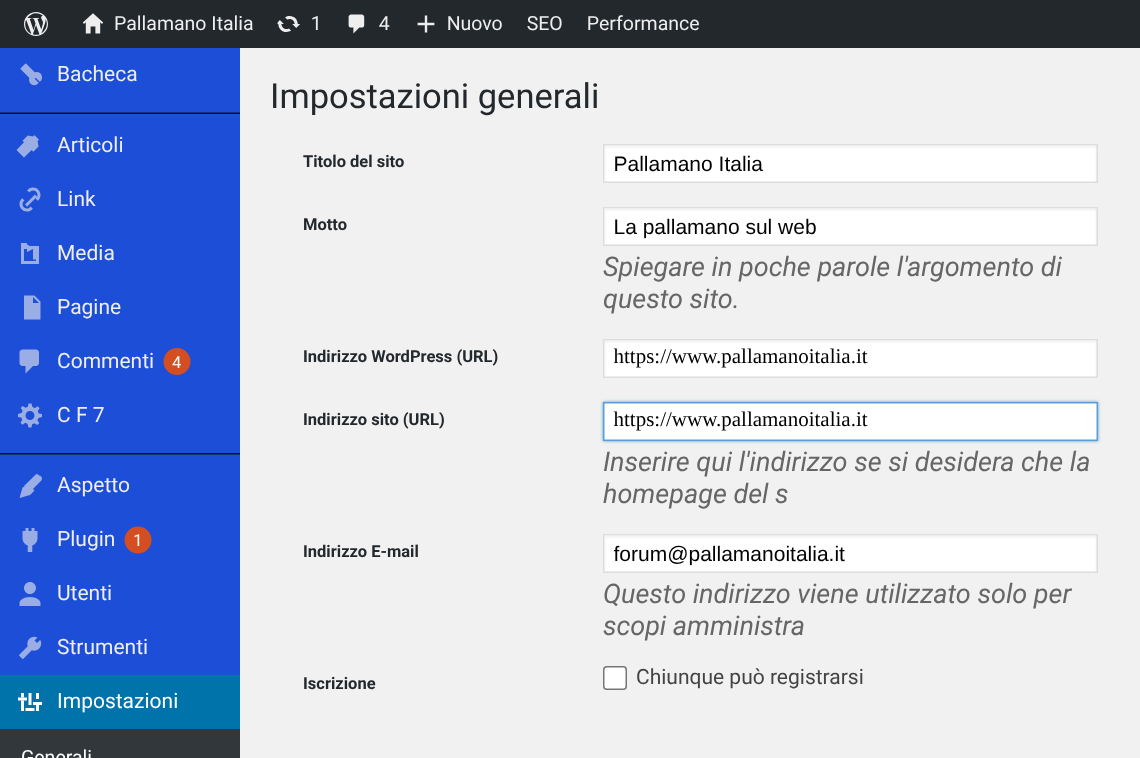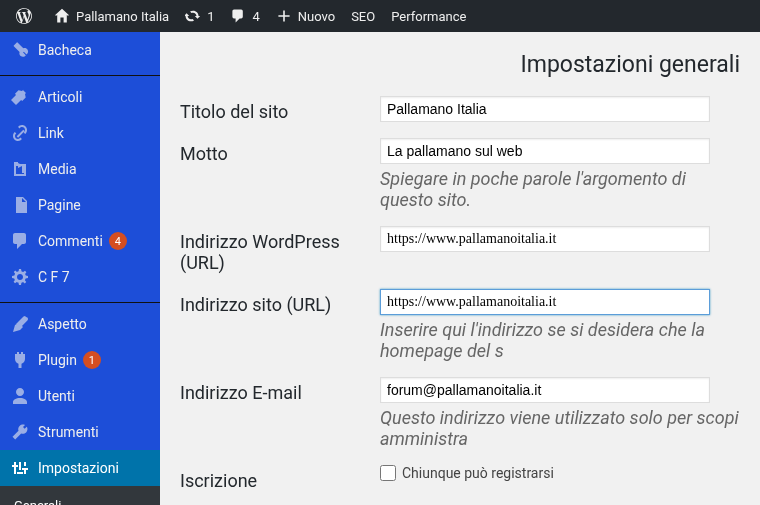"Impostazioni generali" .content h1 { text-align: right -> none }
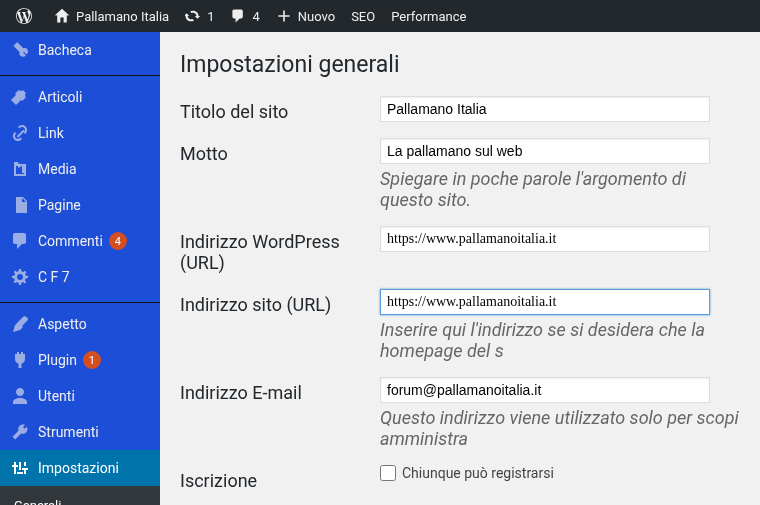"Titolo del sito" .form-label { font-size: 18px -> 11px; font-weight: 400 -> 700; margin-left: none -> 22px }
